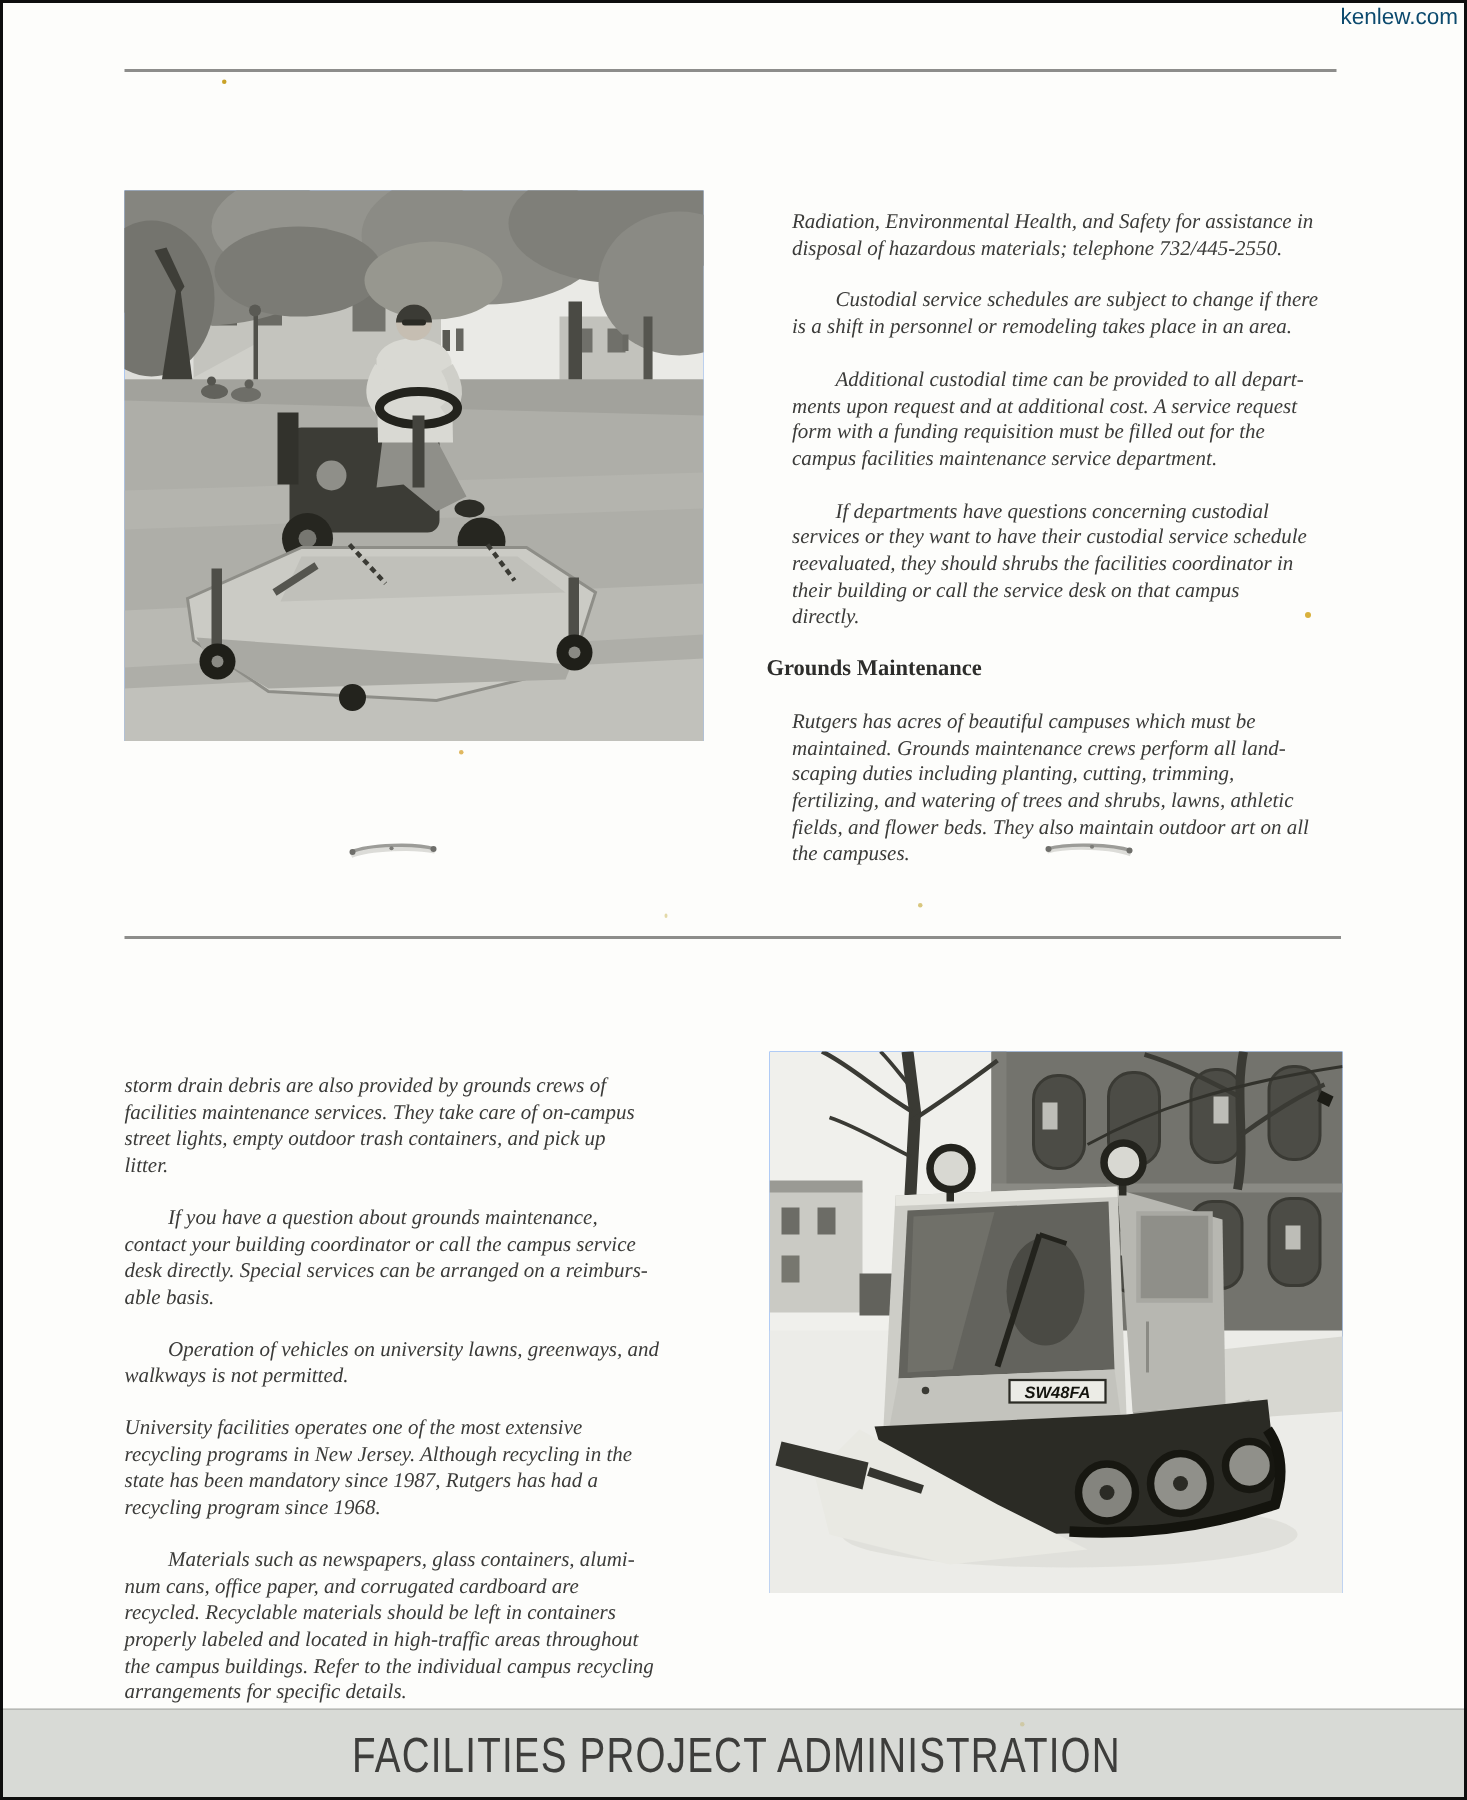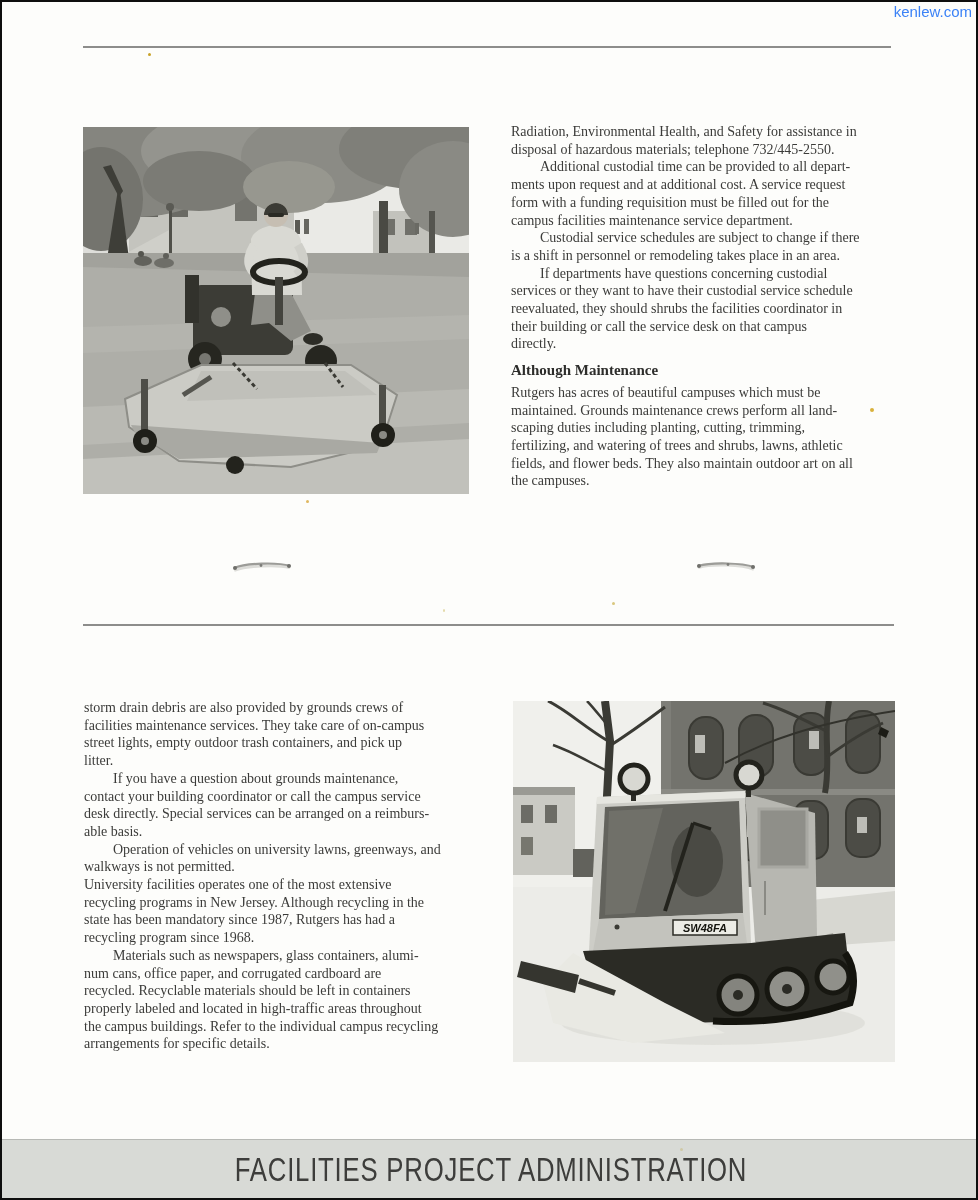"kenlew.com" .watermark { color: #3b82f6 -> #0c4a6e }
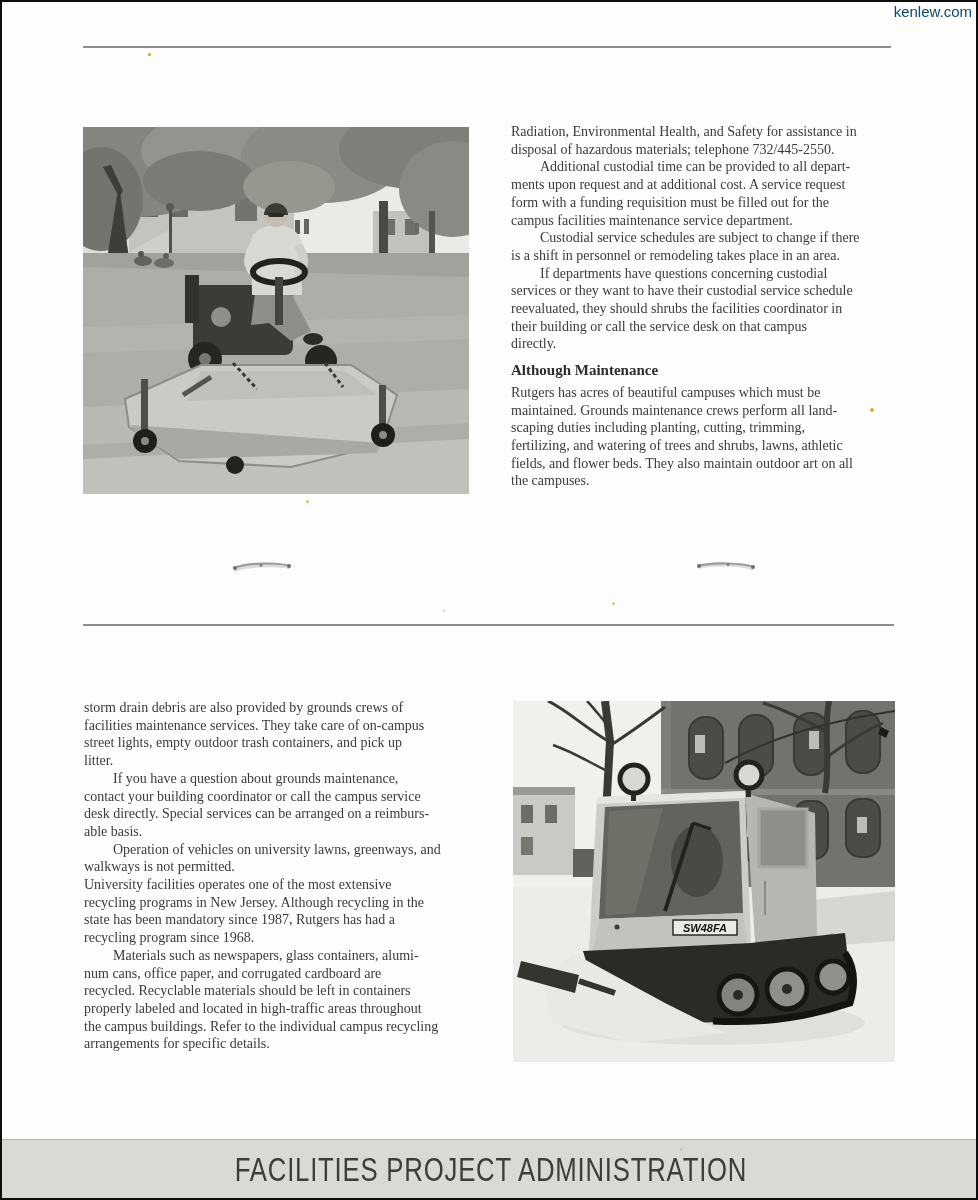"Radiation, Environmental Health, and" .para { font-style: none -> italic; margin: 0 -> 17px }
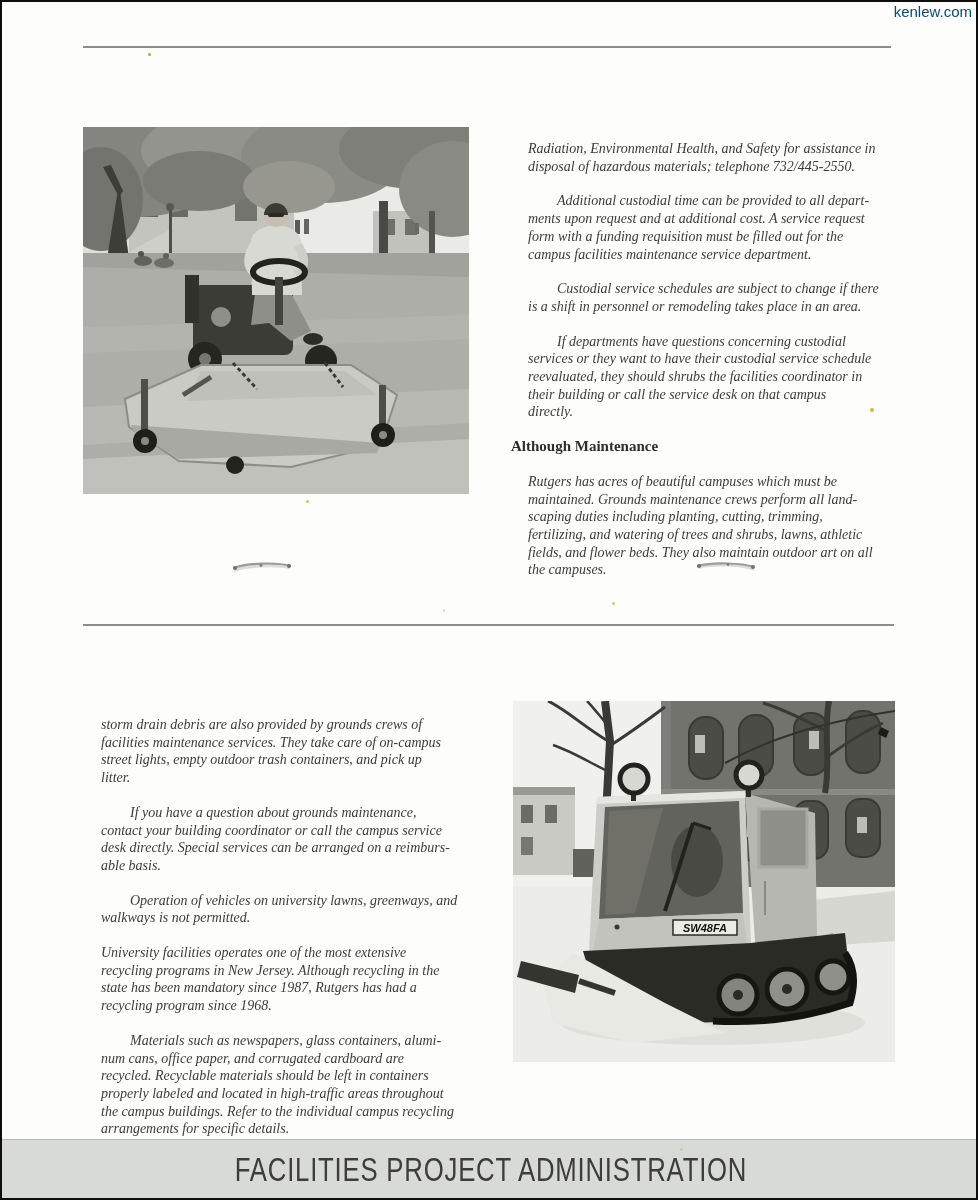"Additional custodial time can be" p.para { order: before "Custodial service schedules are subject" -> after "Custodial service schedules are subject" }
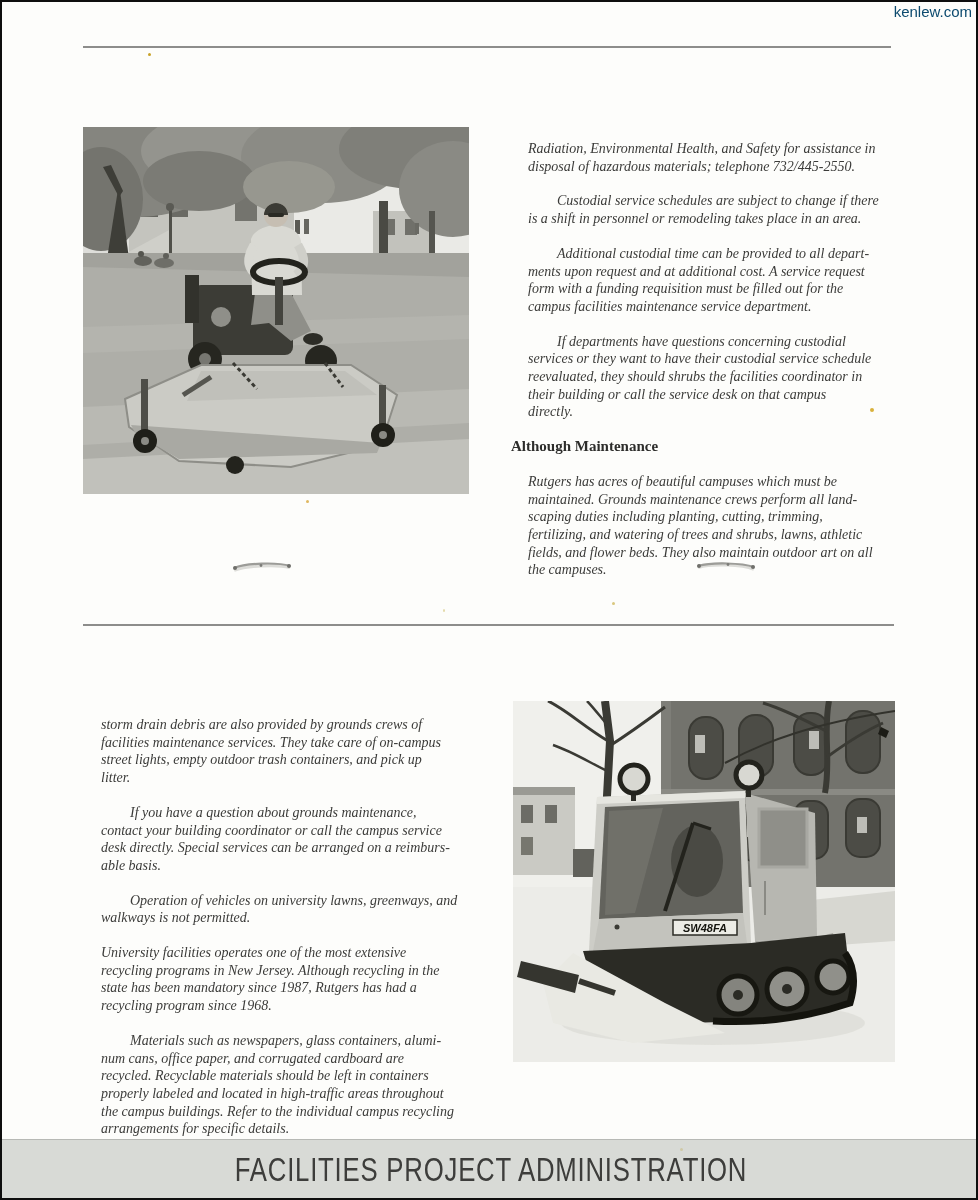"Although Maintenance" h3.heading { text: Although -> Grounds }
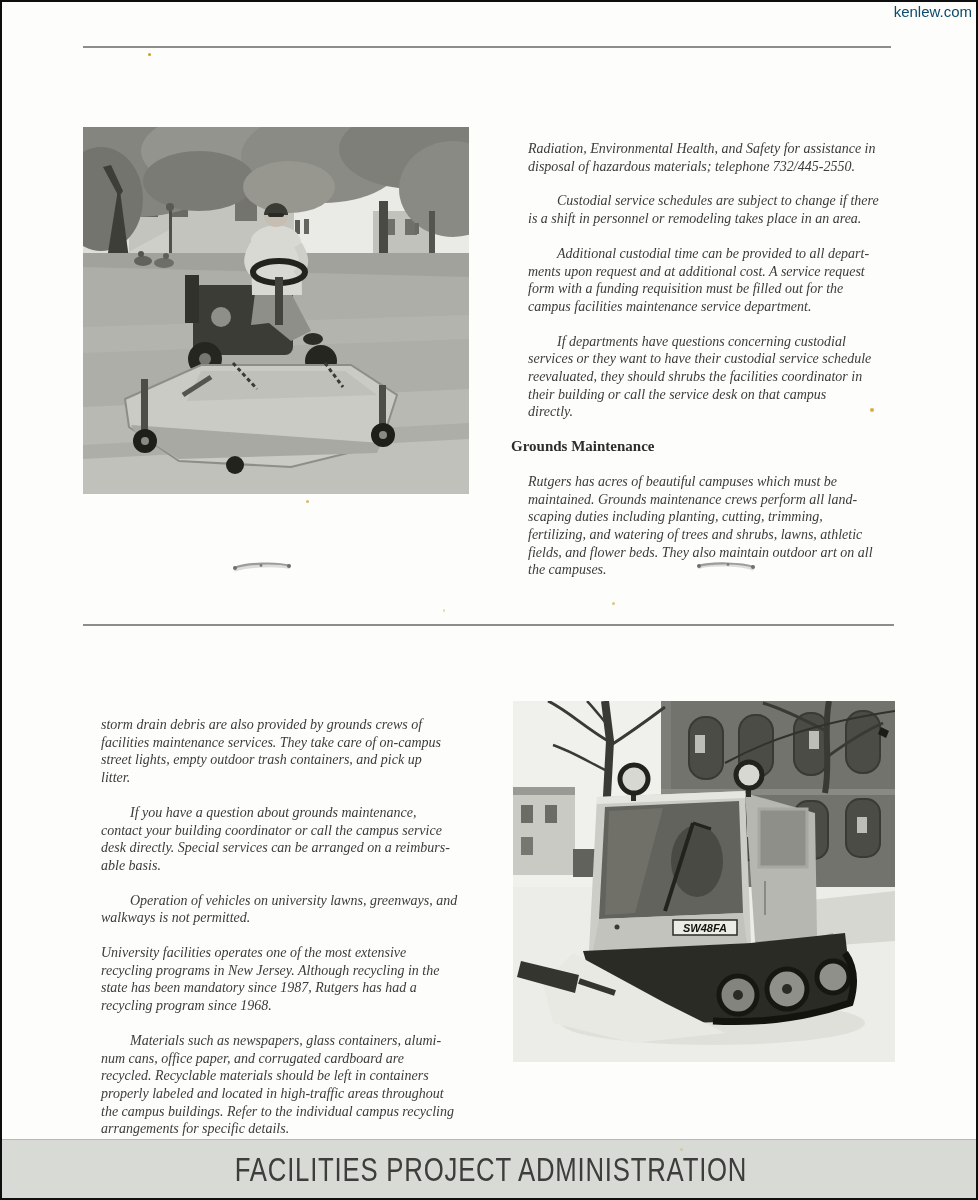"storm drain debris are also" .col-bottom-left { left: 82px -> 64px }
